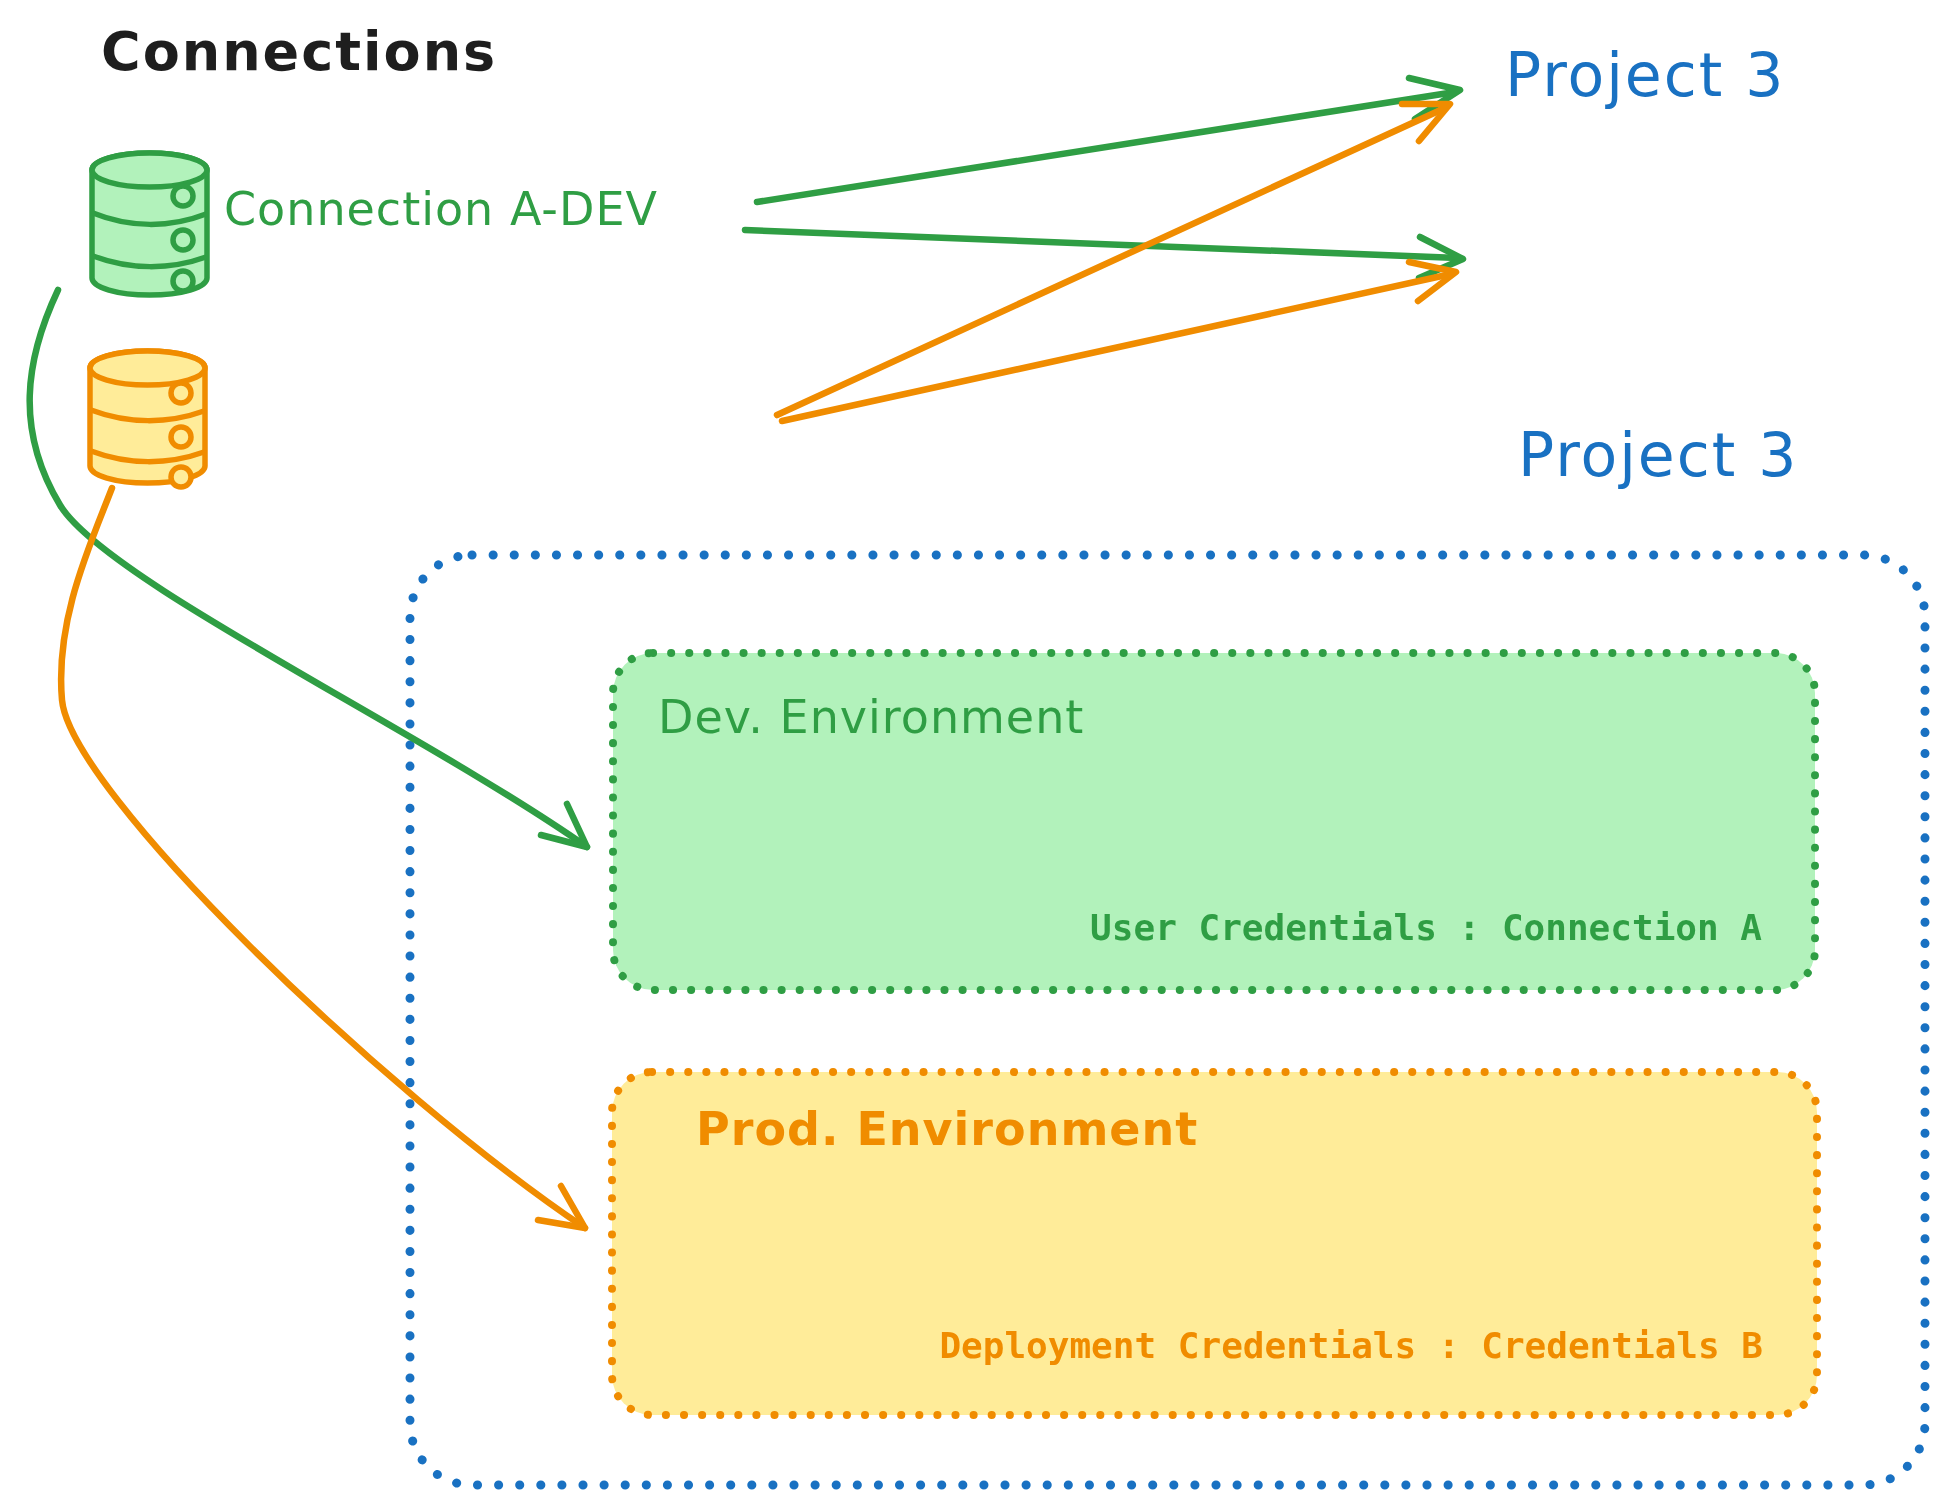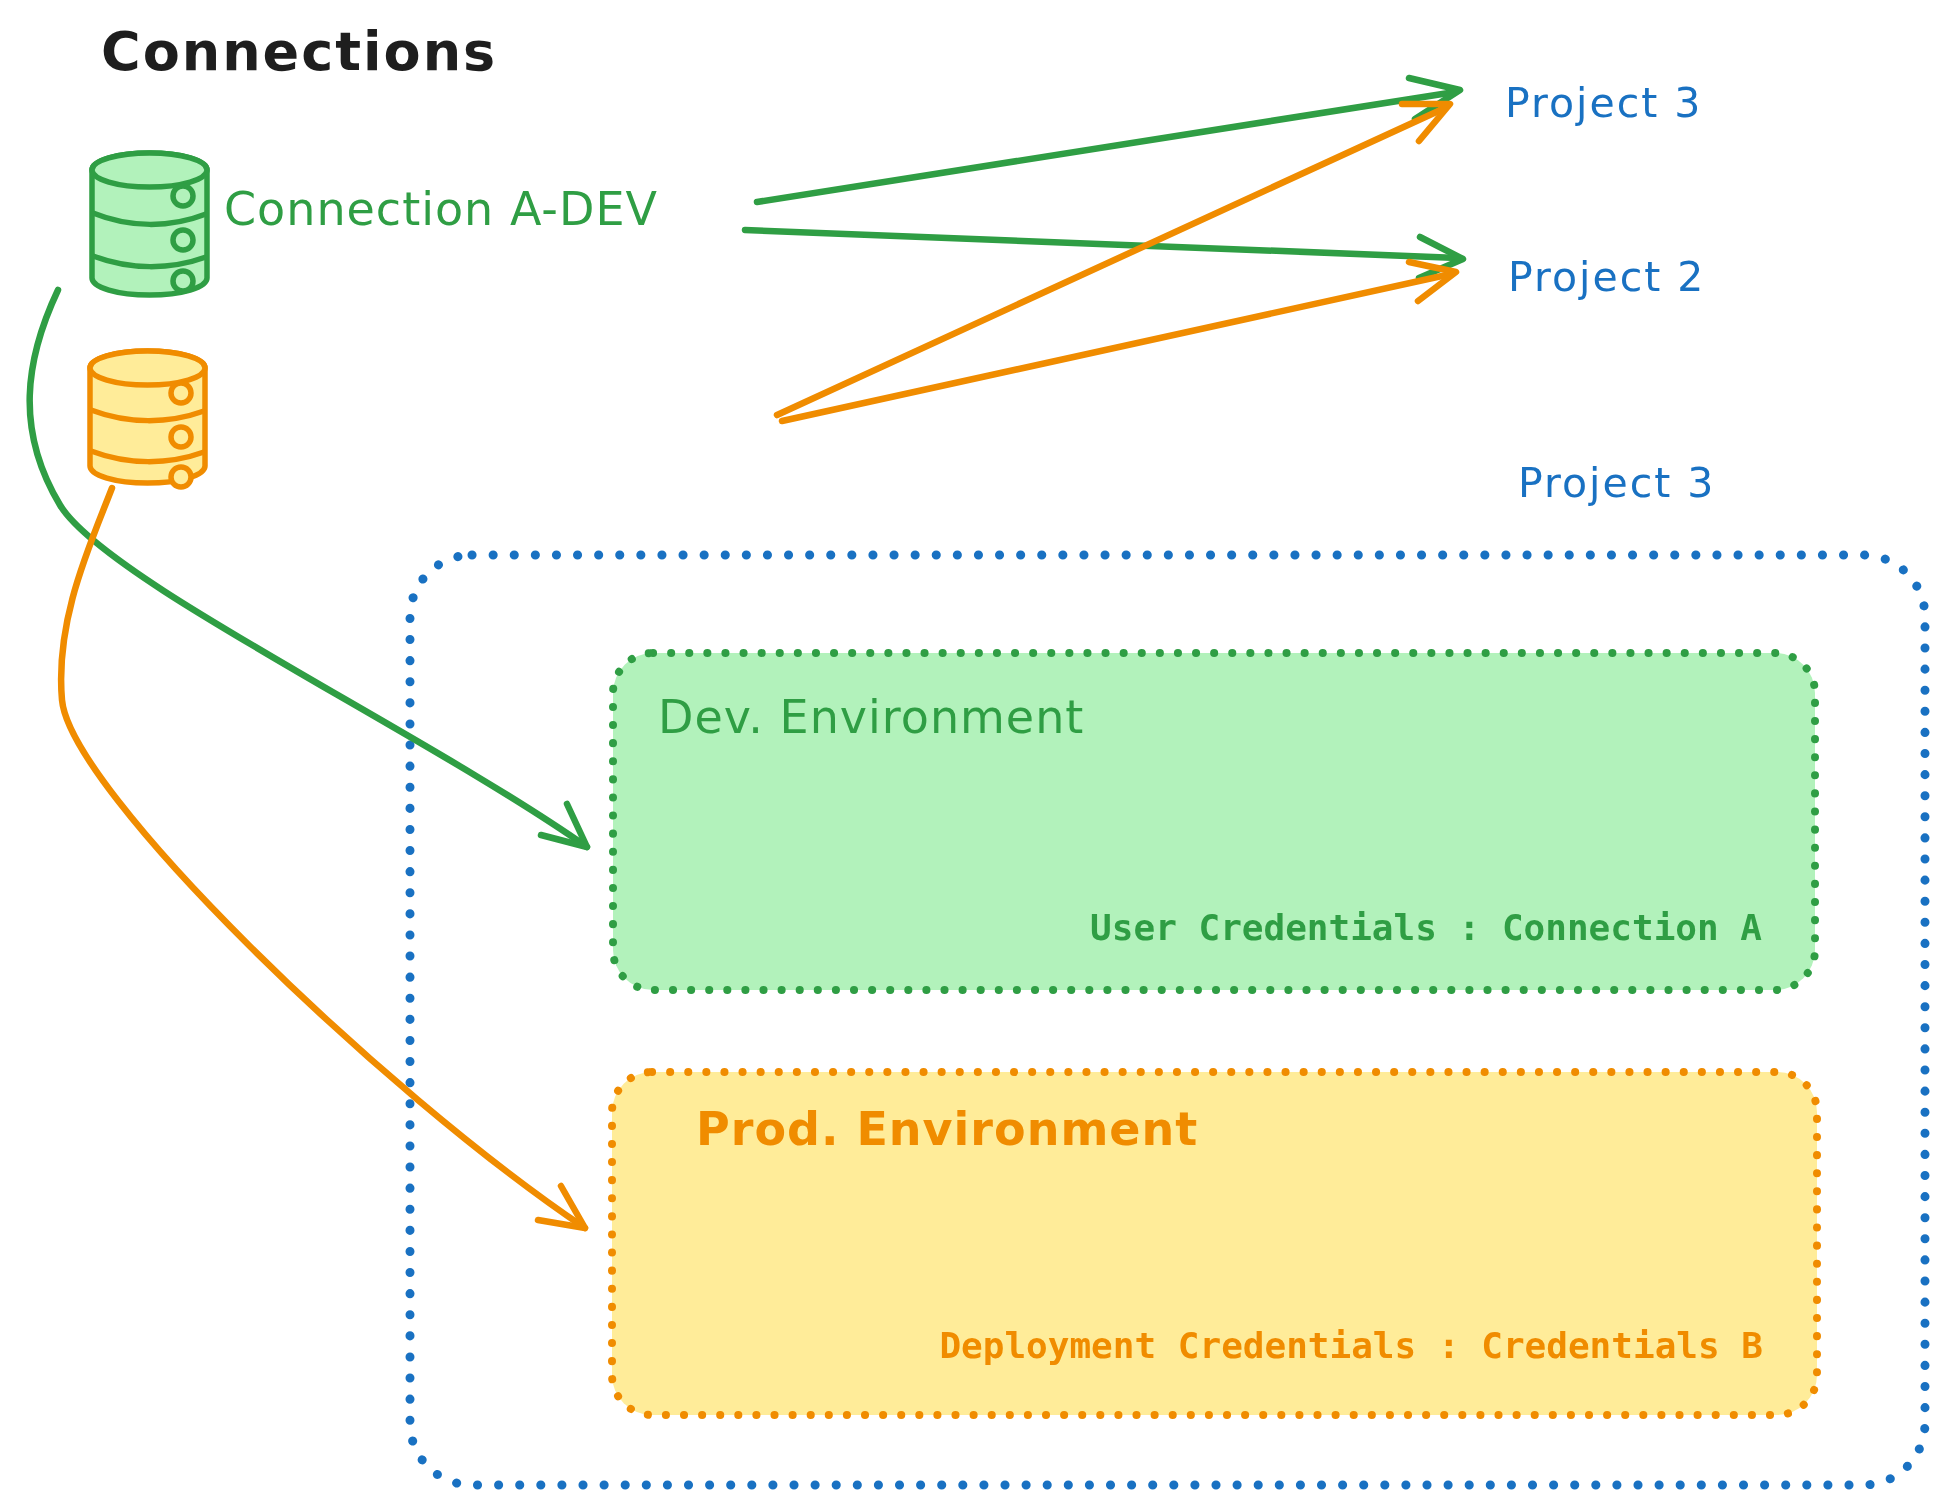"Project 3" .label-project { font-size: 41px -> 60px; margin-top: 39px -> none }
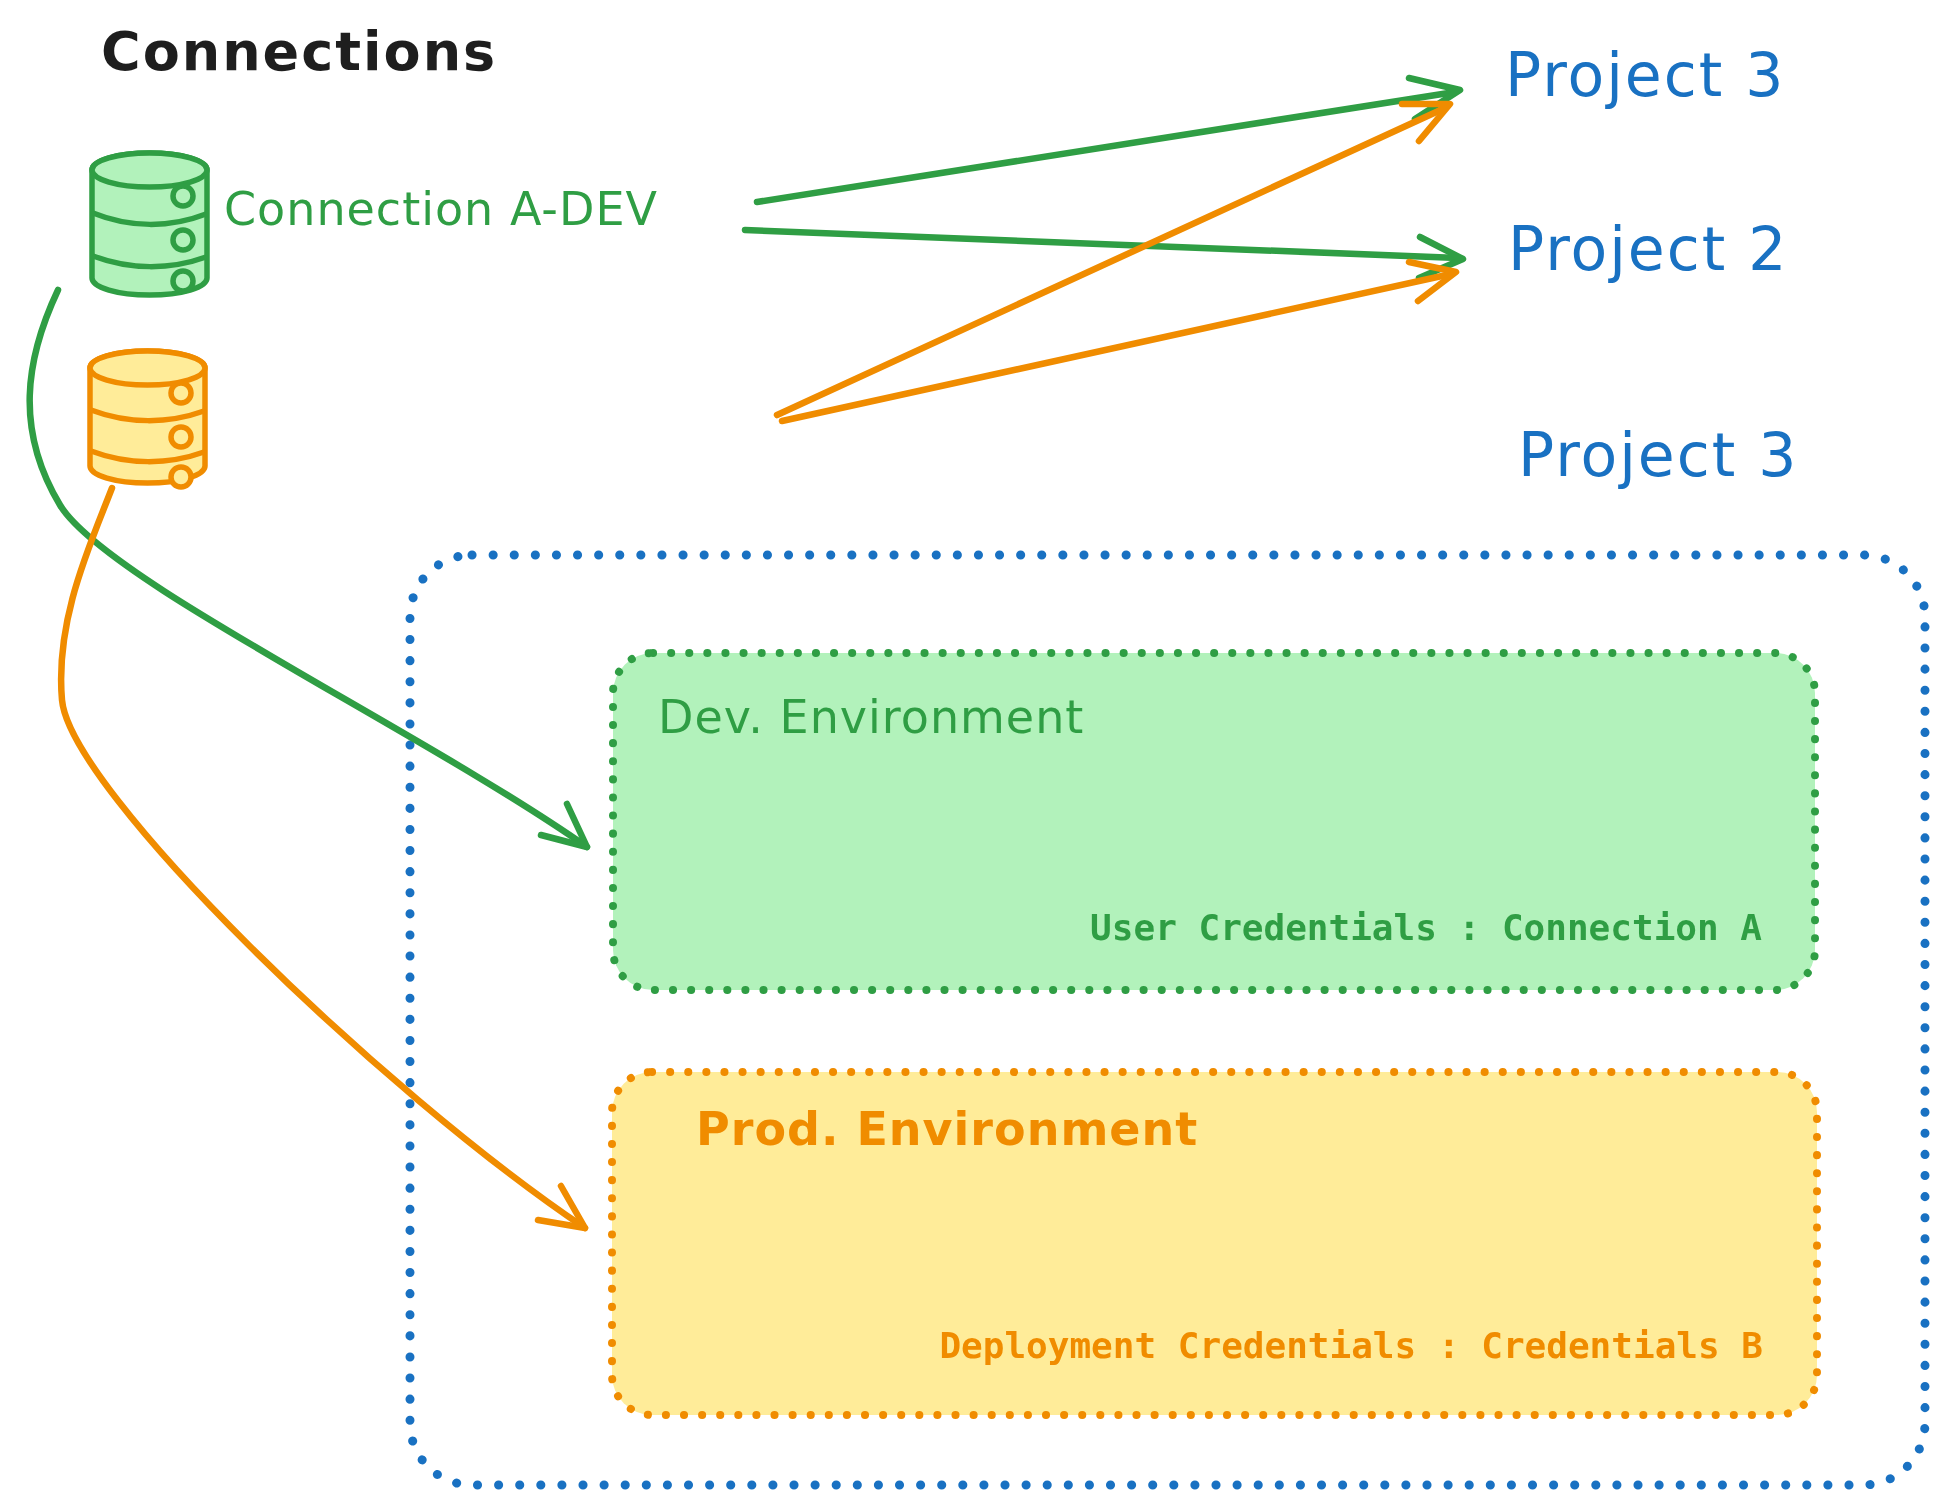"Project 2" div.txt { html: <div>Project 2</div> -> none }
